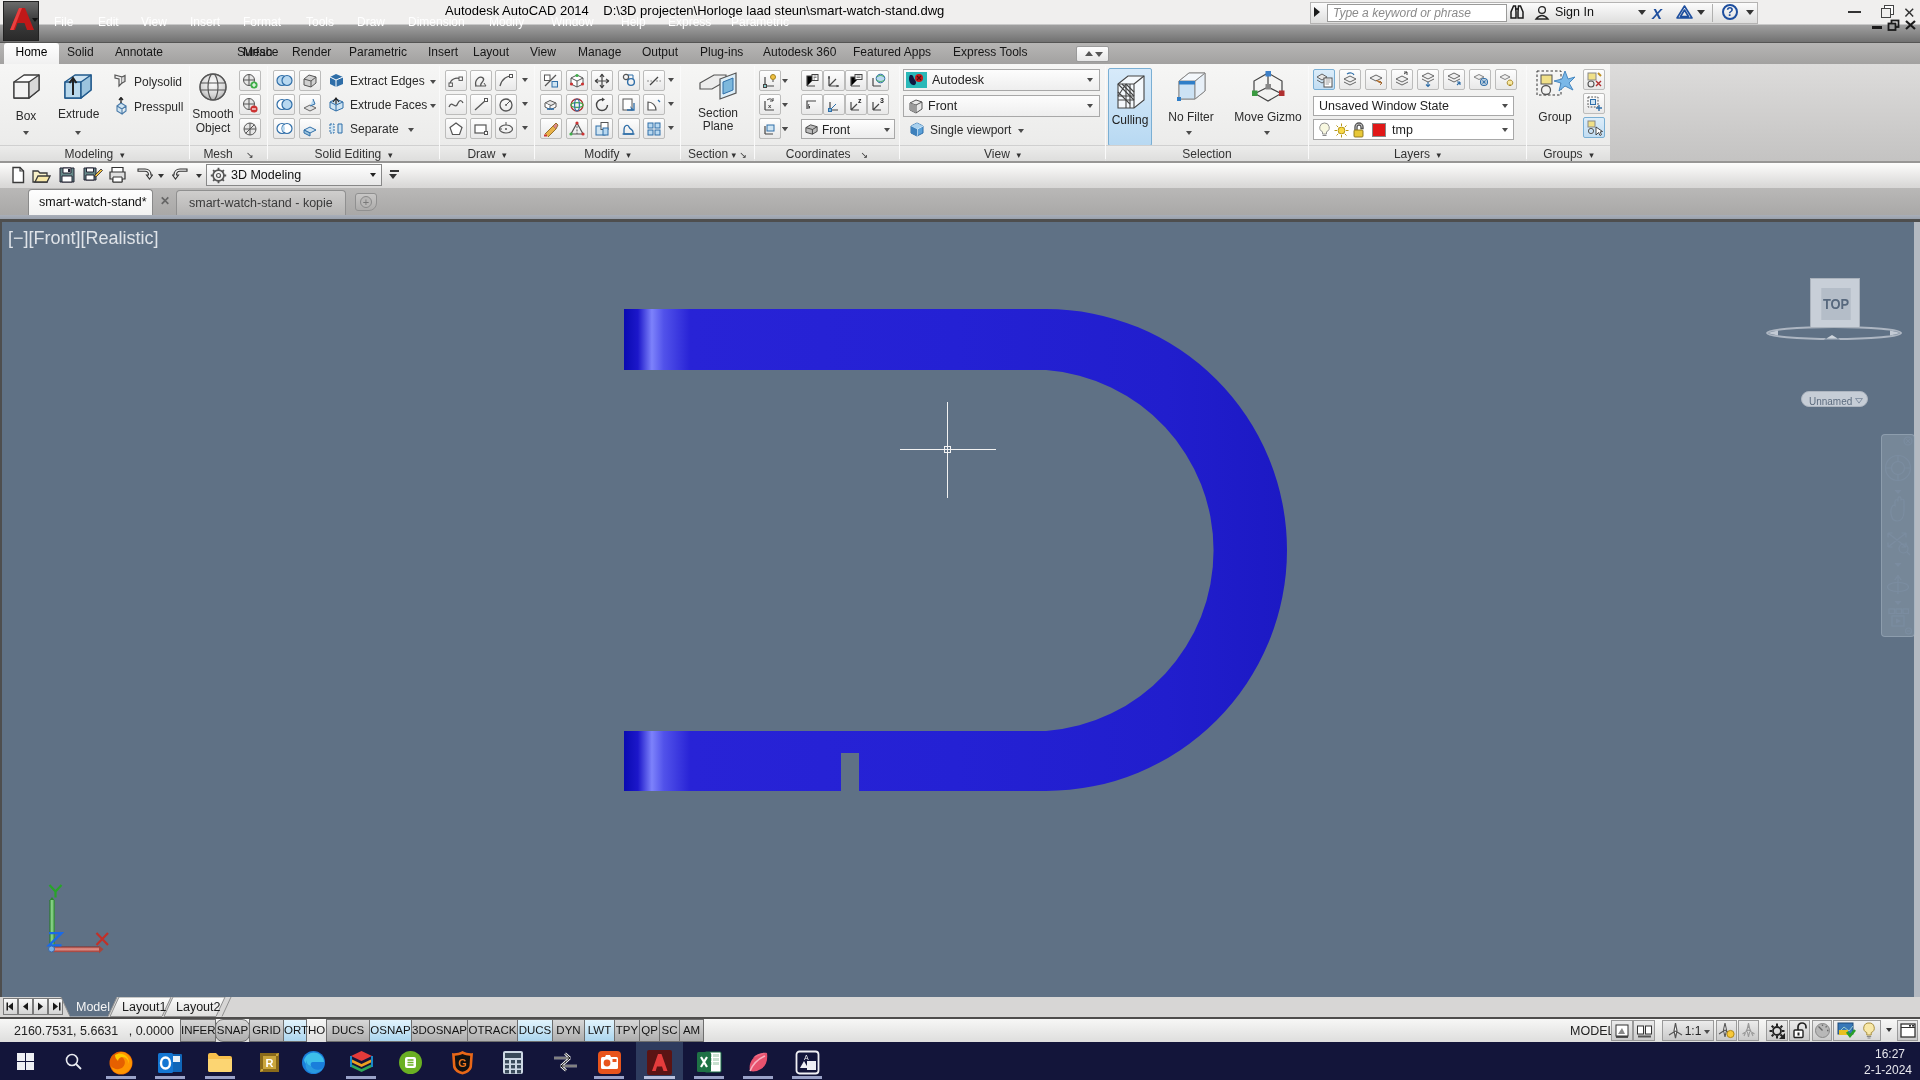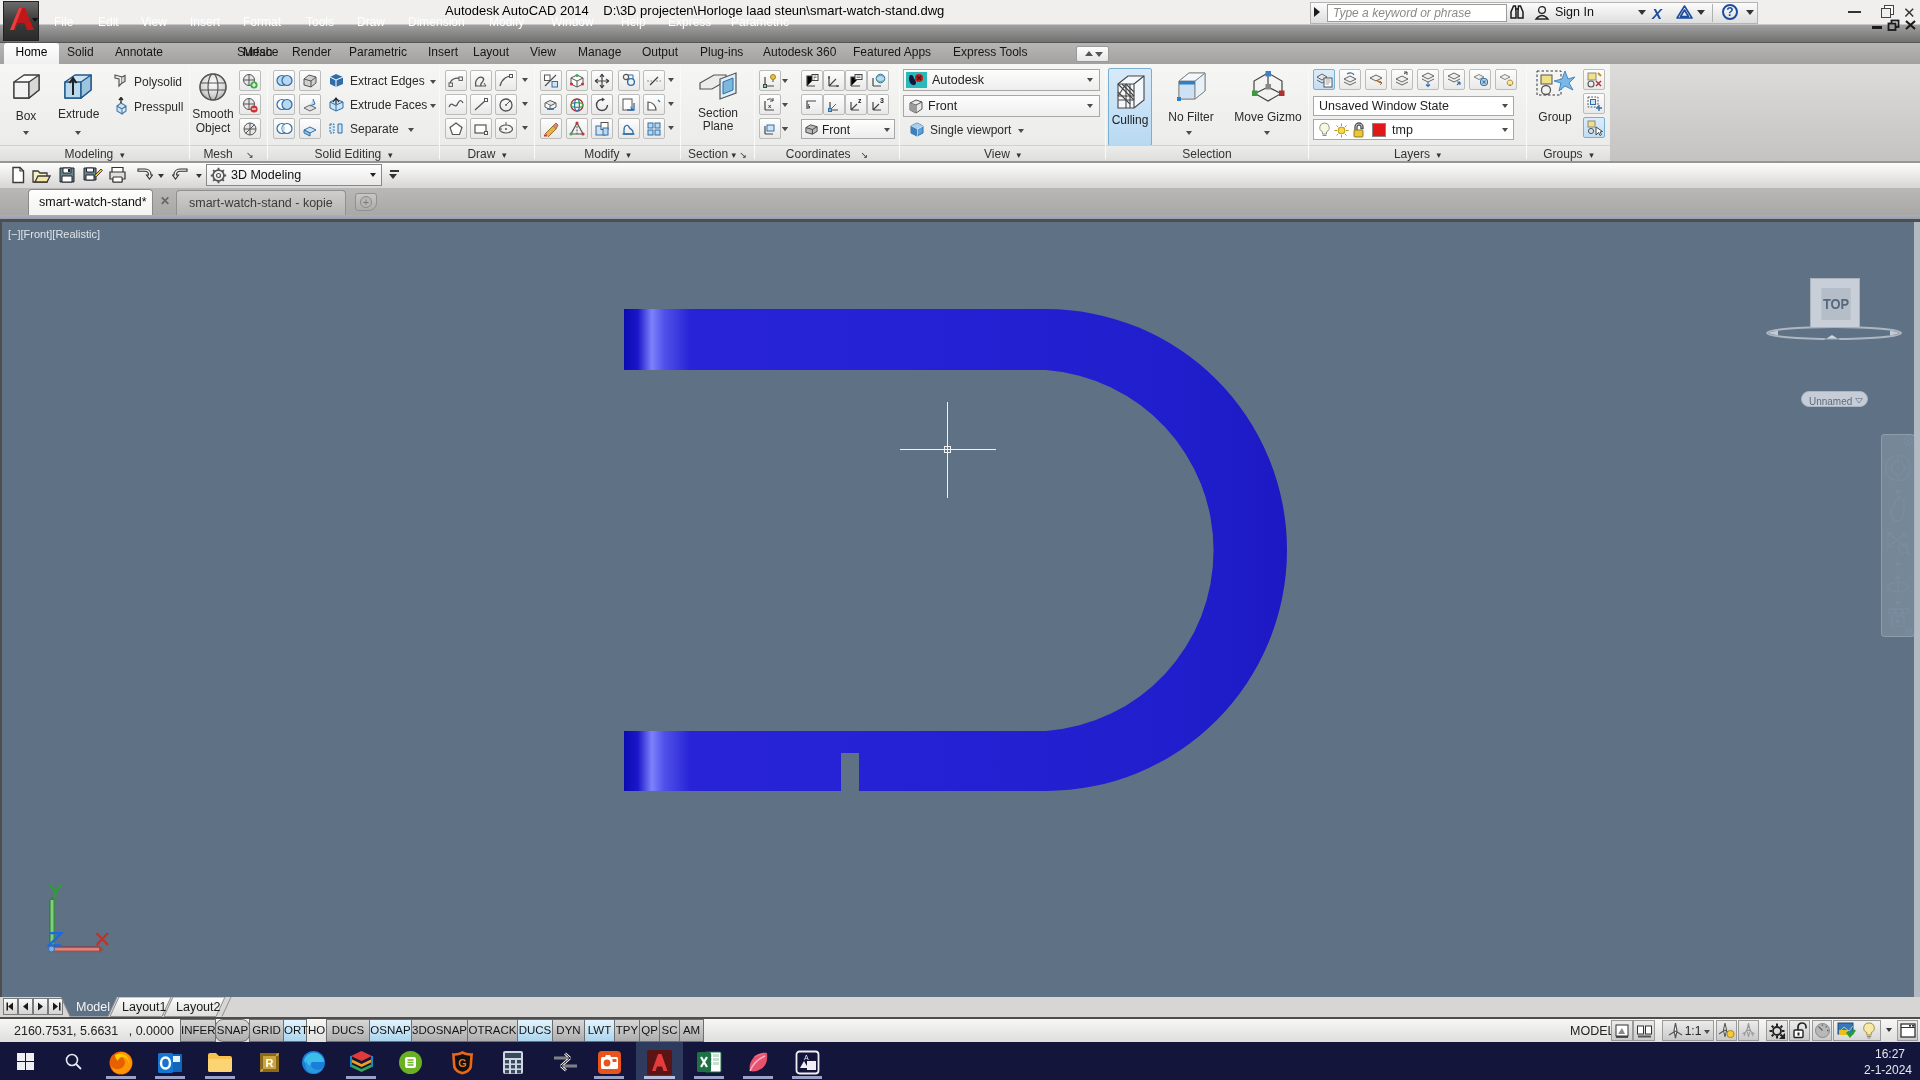"[−][Front][Realistic]" div.abs { font-size: 11px -> 18px }
